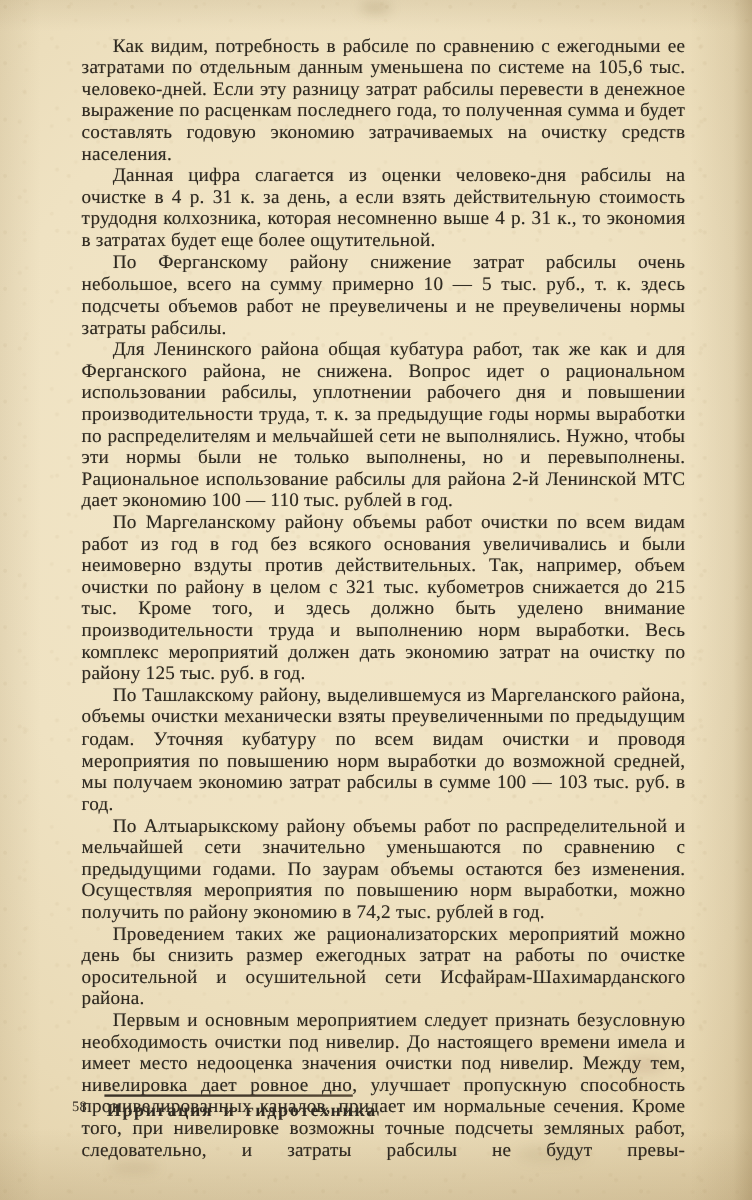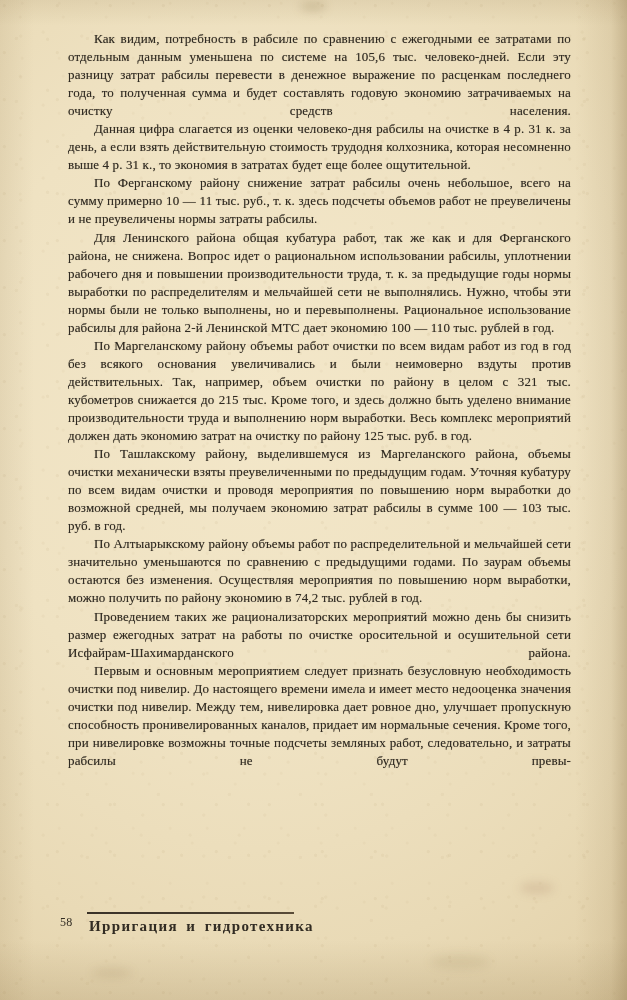"Как видим, потребность в рабсиле" p.para { font-size: 13px -> 16px }
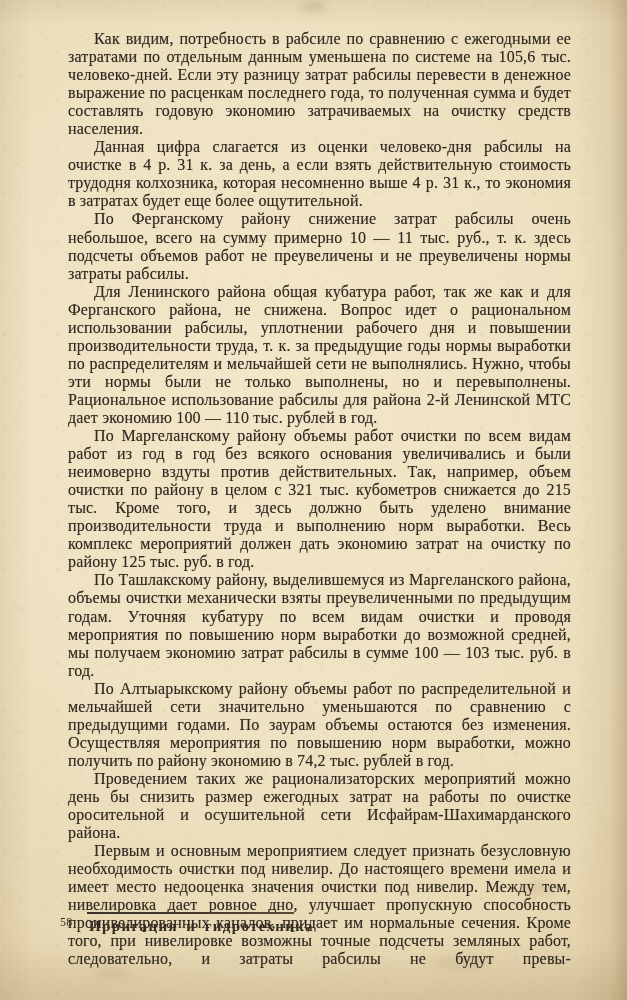"По Ферганскому району снижение затрат" p.para { text: 11 -> 5 }
